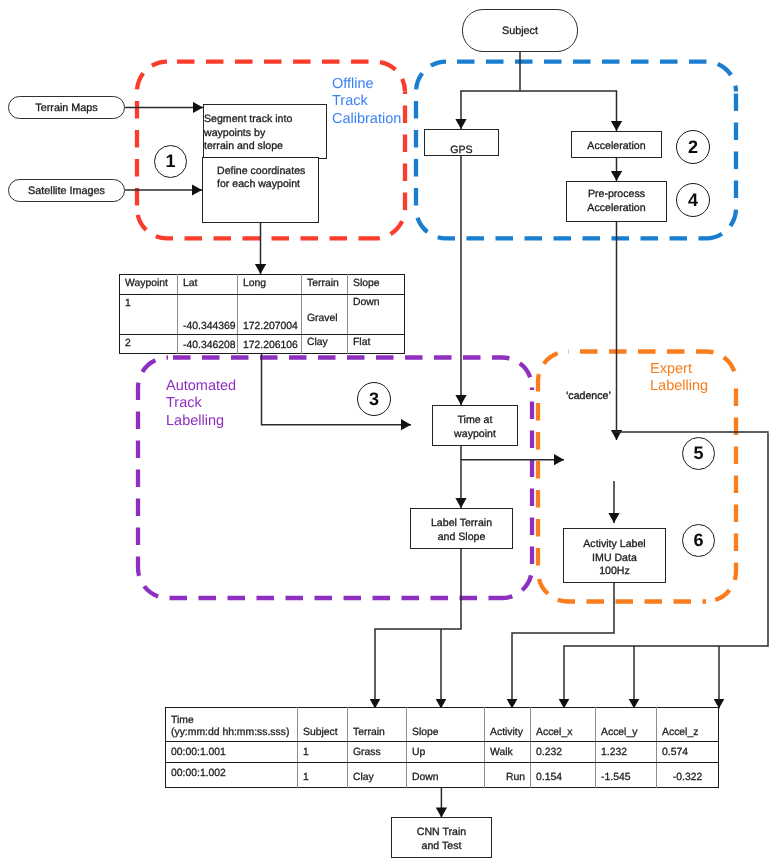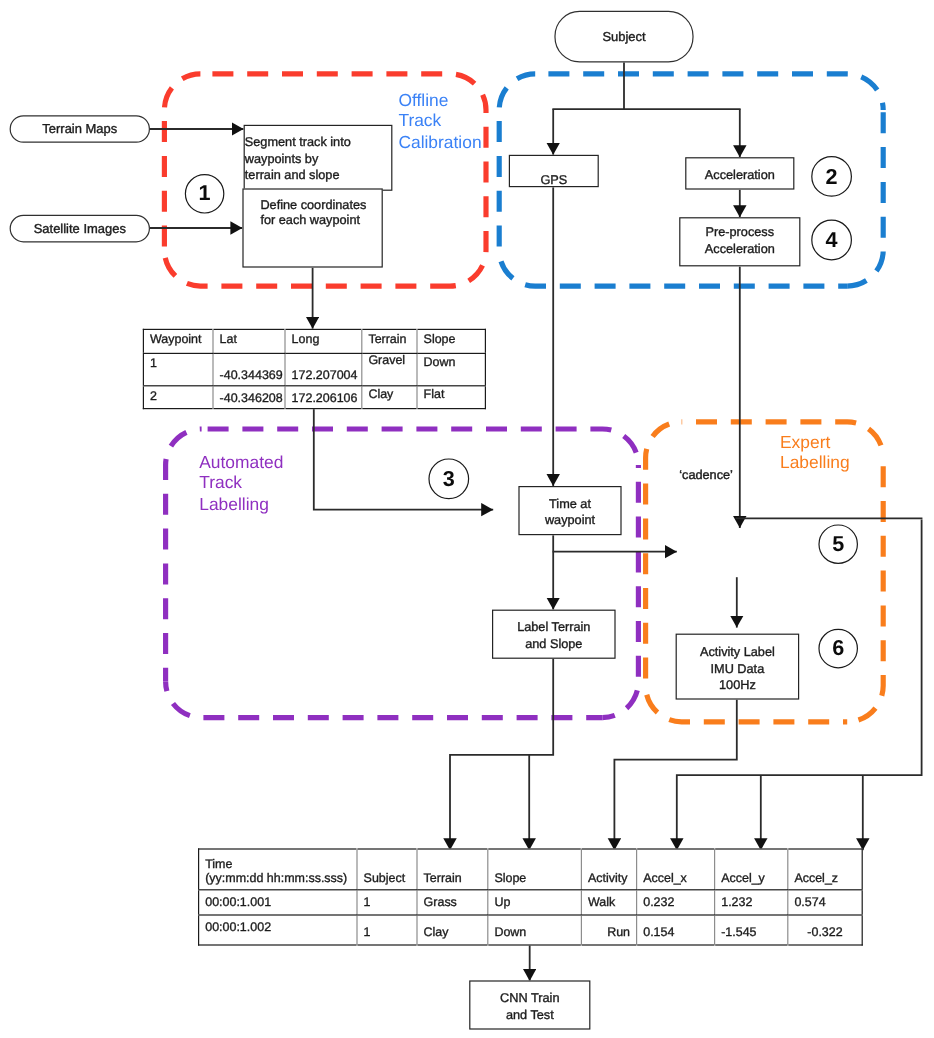"Gravel" td { height: 27px -> 40px; padding-top: 0 -> 18px }
